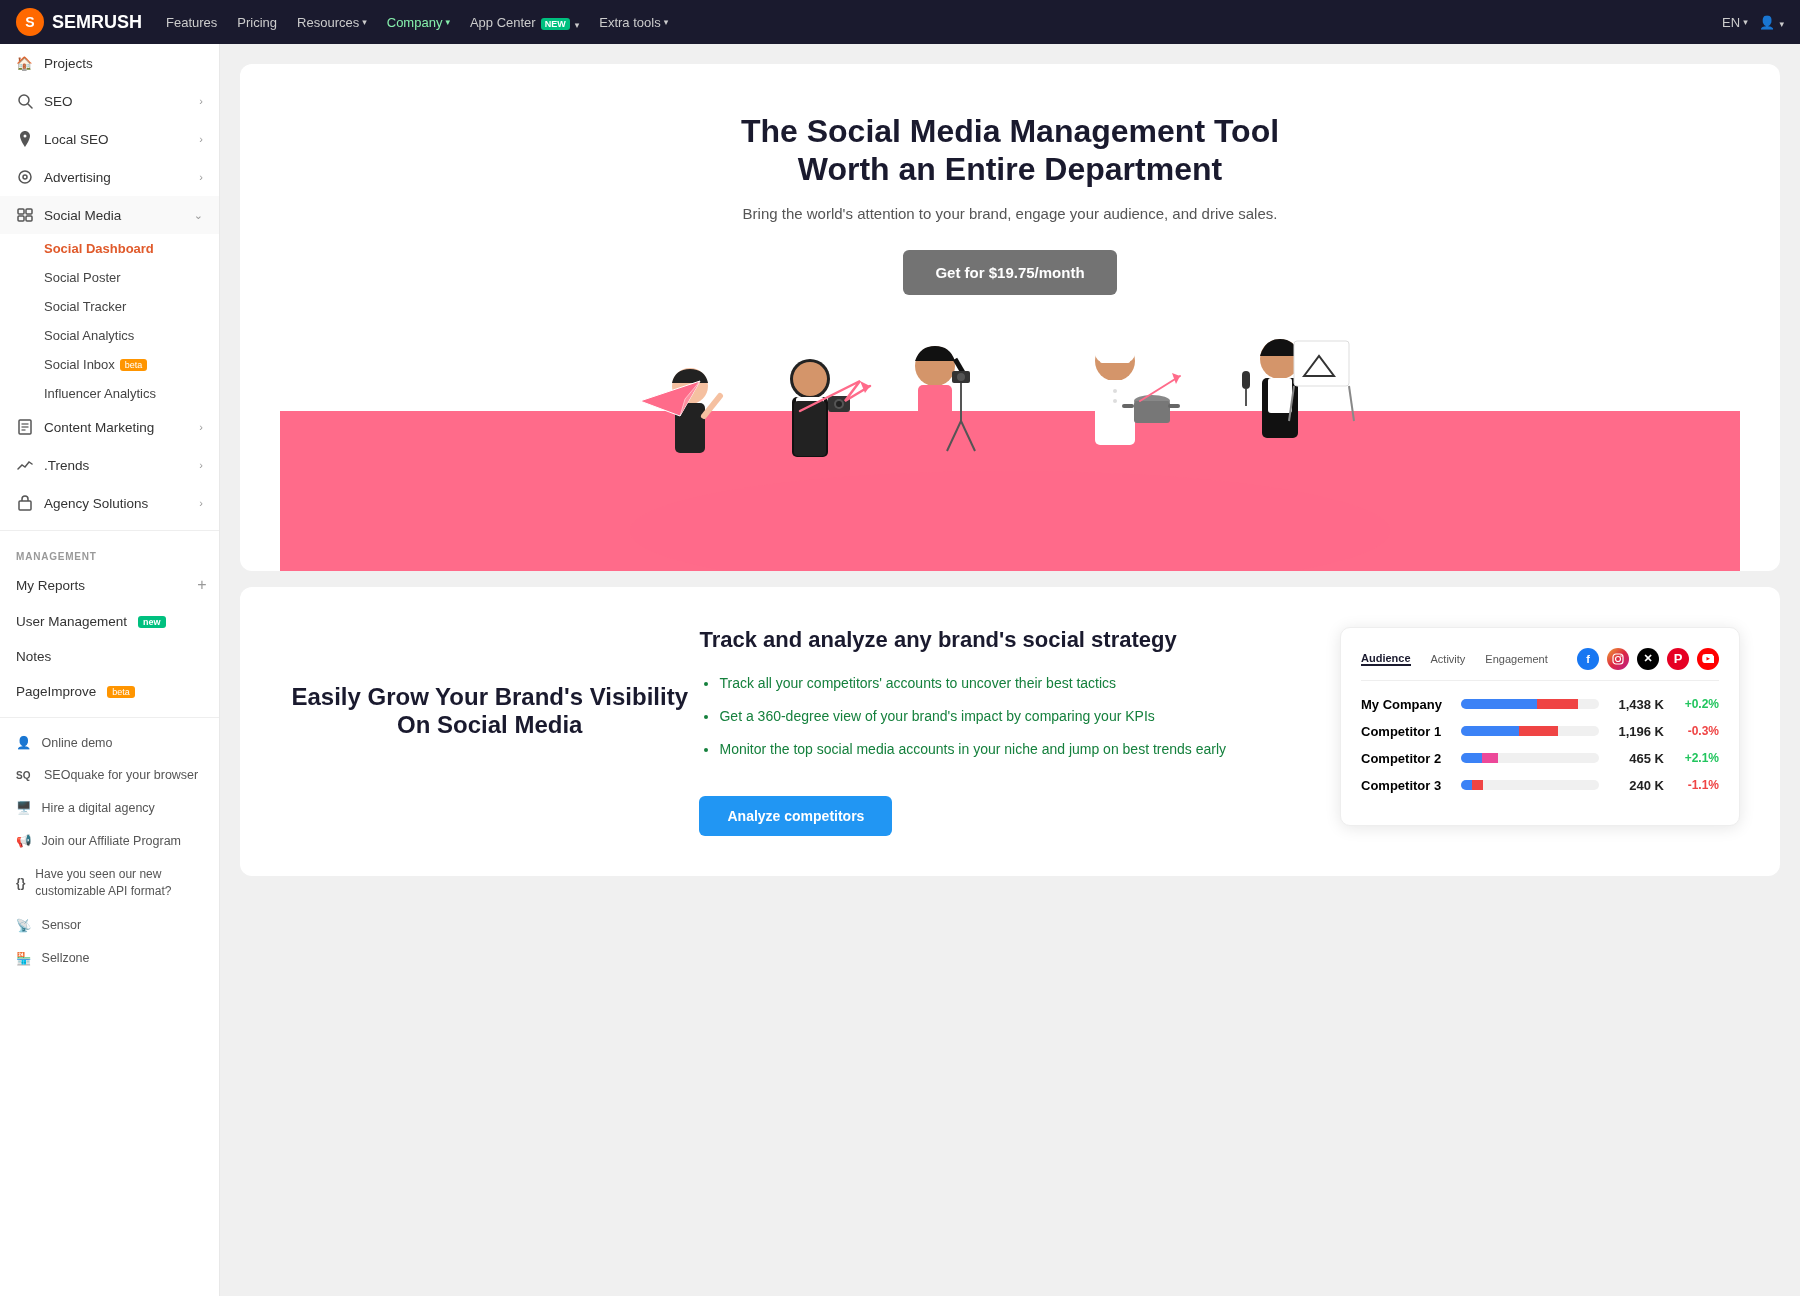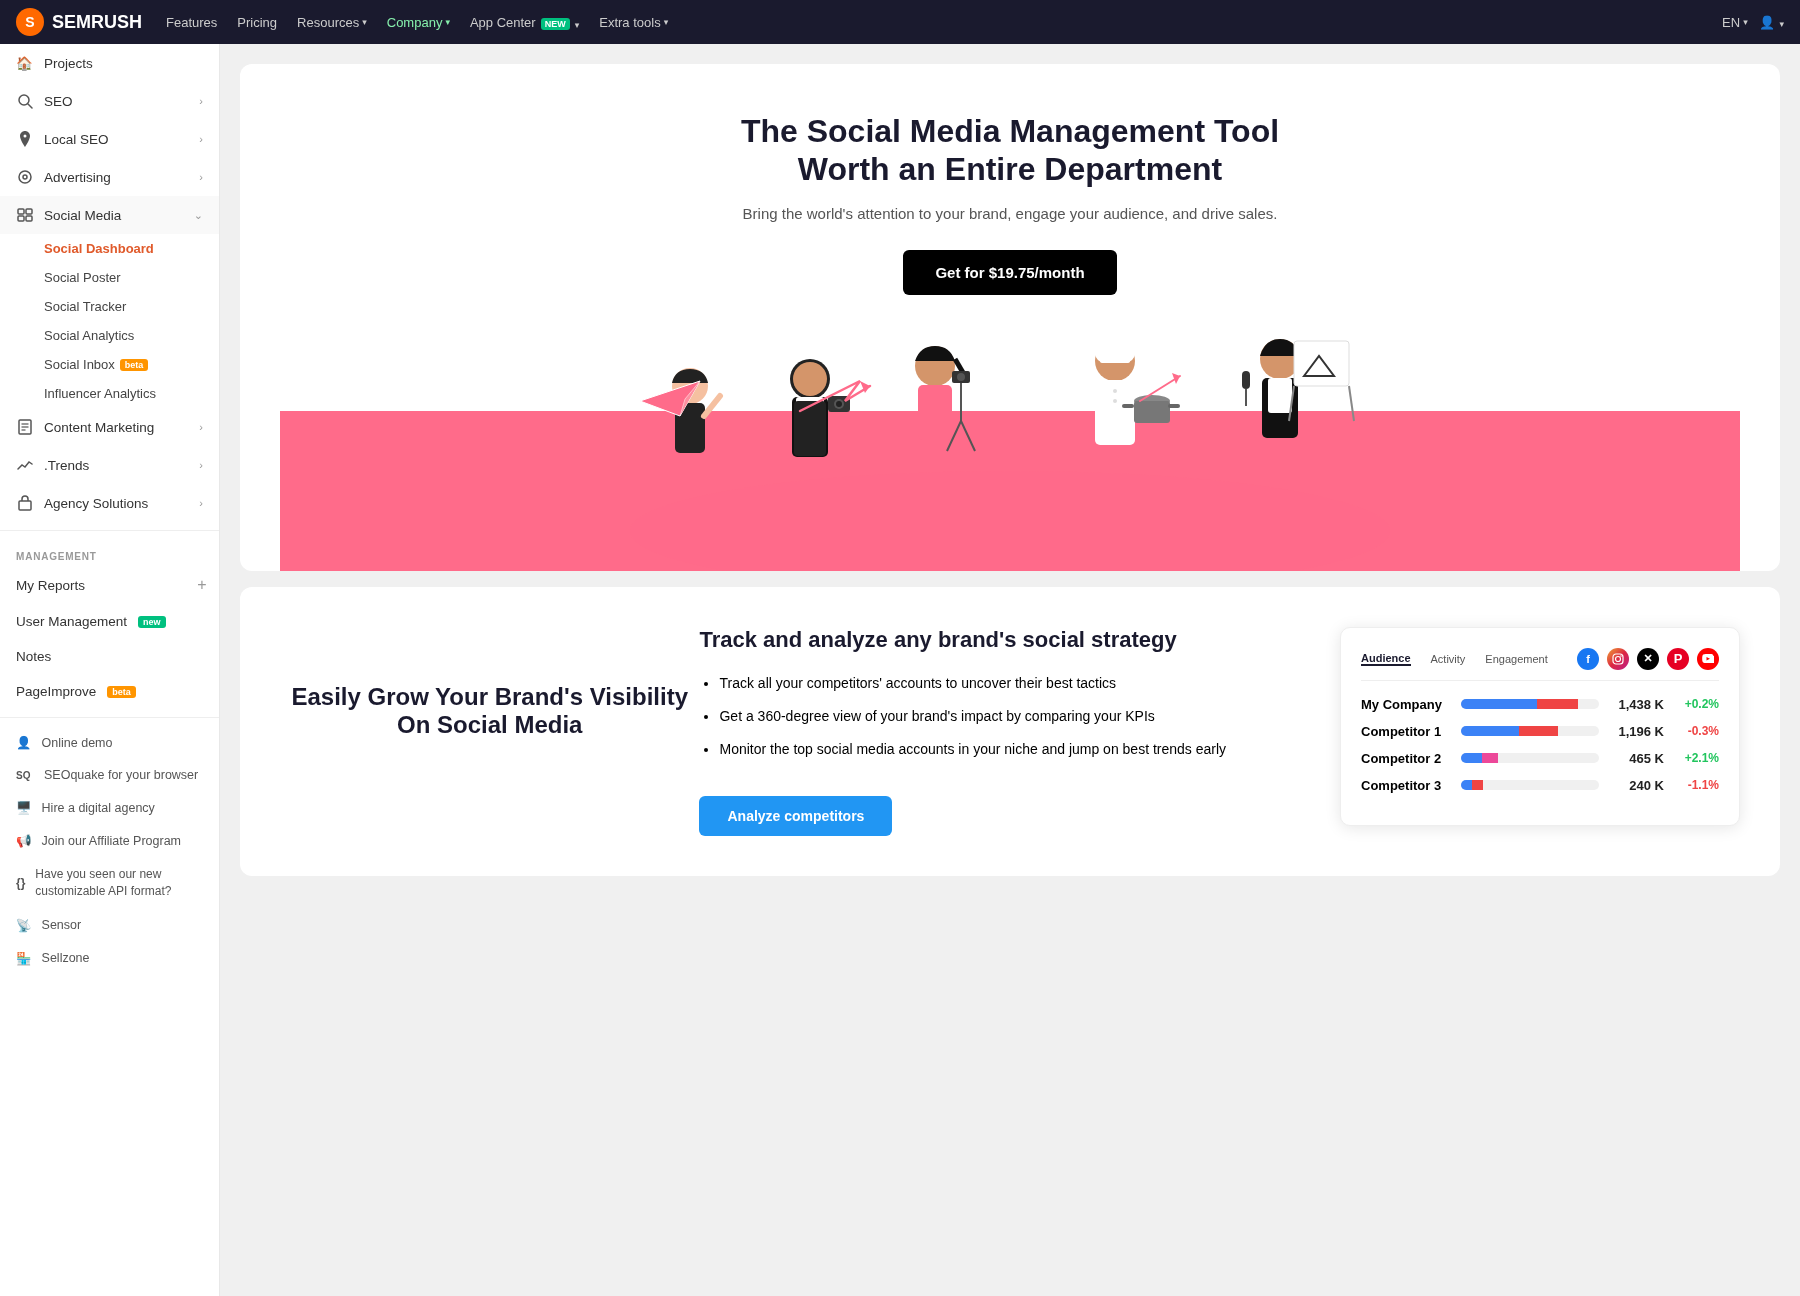"Get for $19.75/month" .btn-primary { background: #000000 -> #737373 }
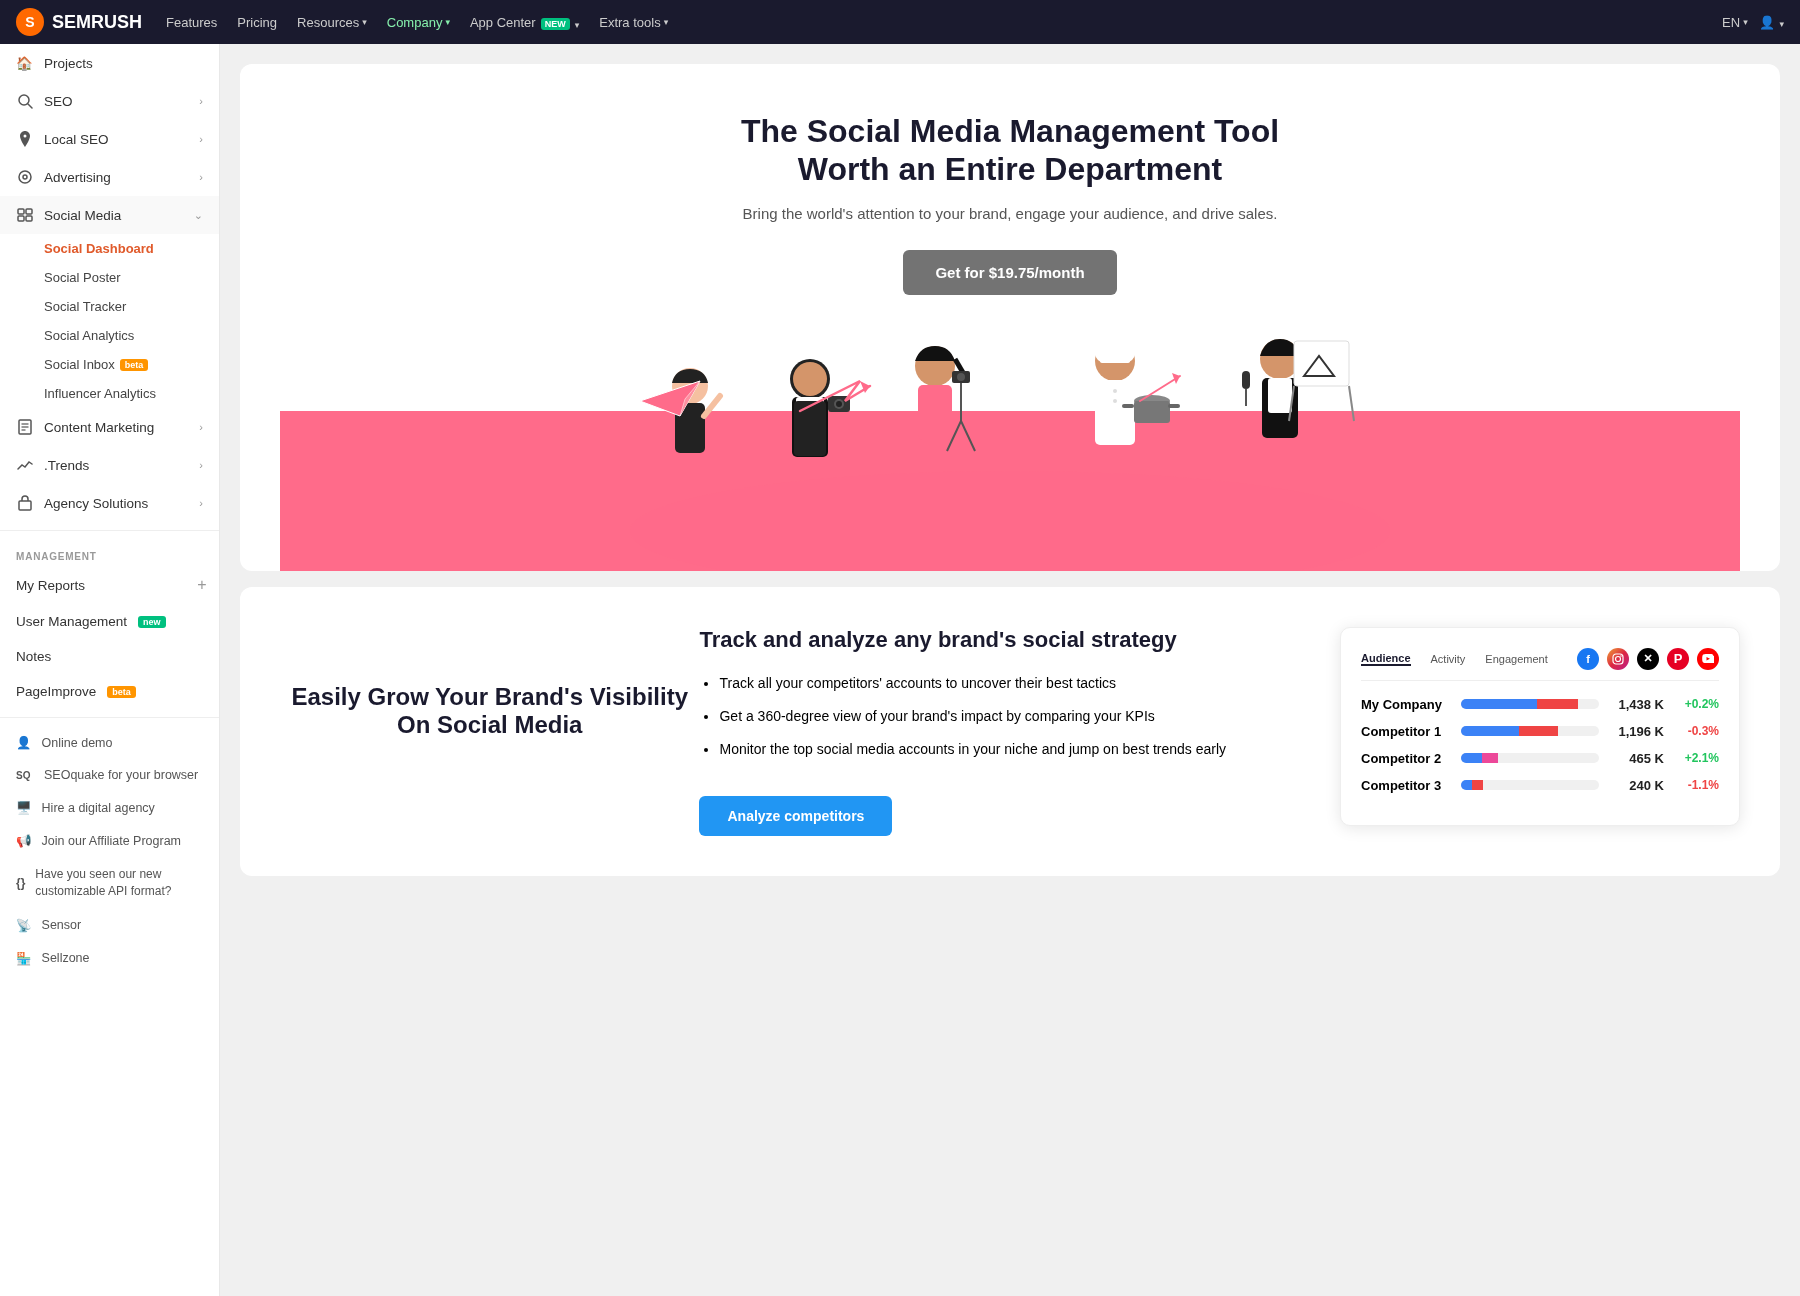"beta" .badge-beta { font-weight: 700 -> 400 }
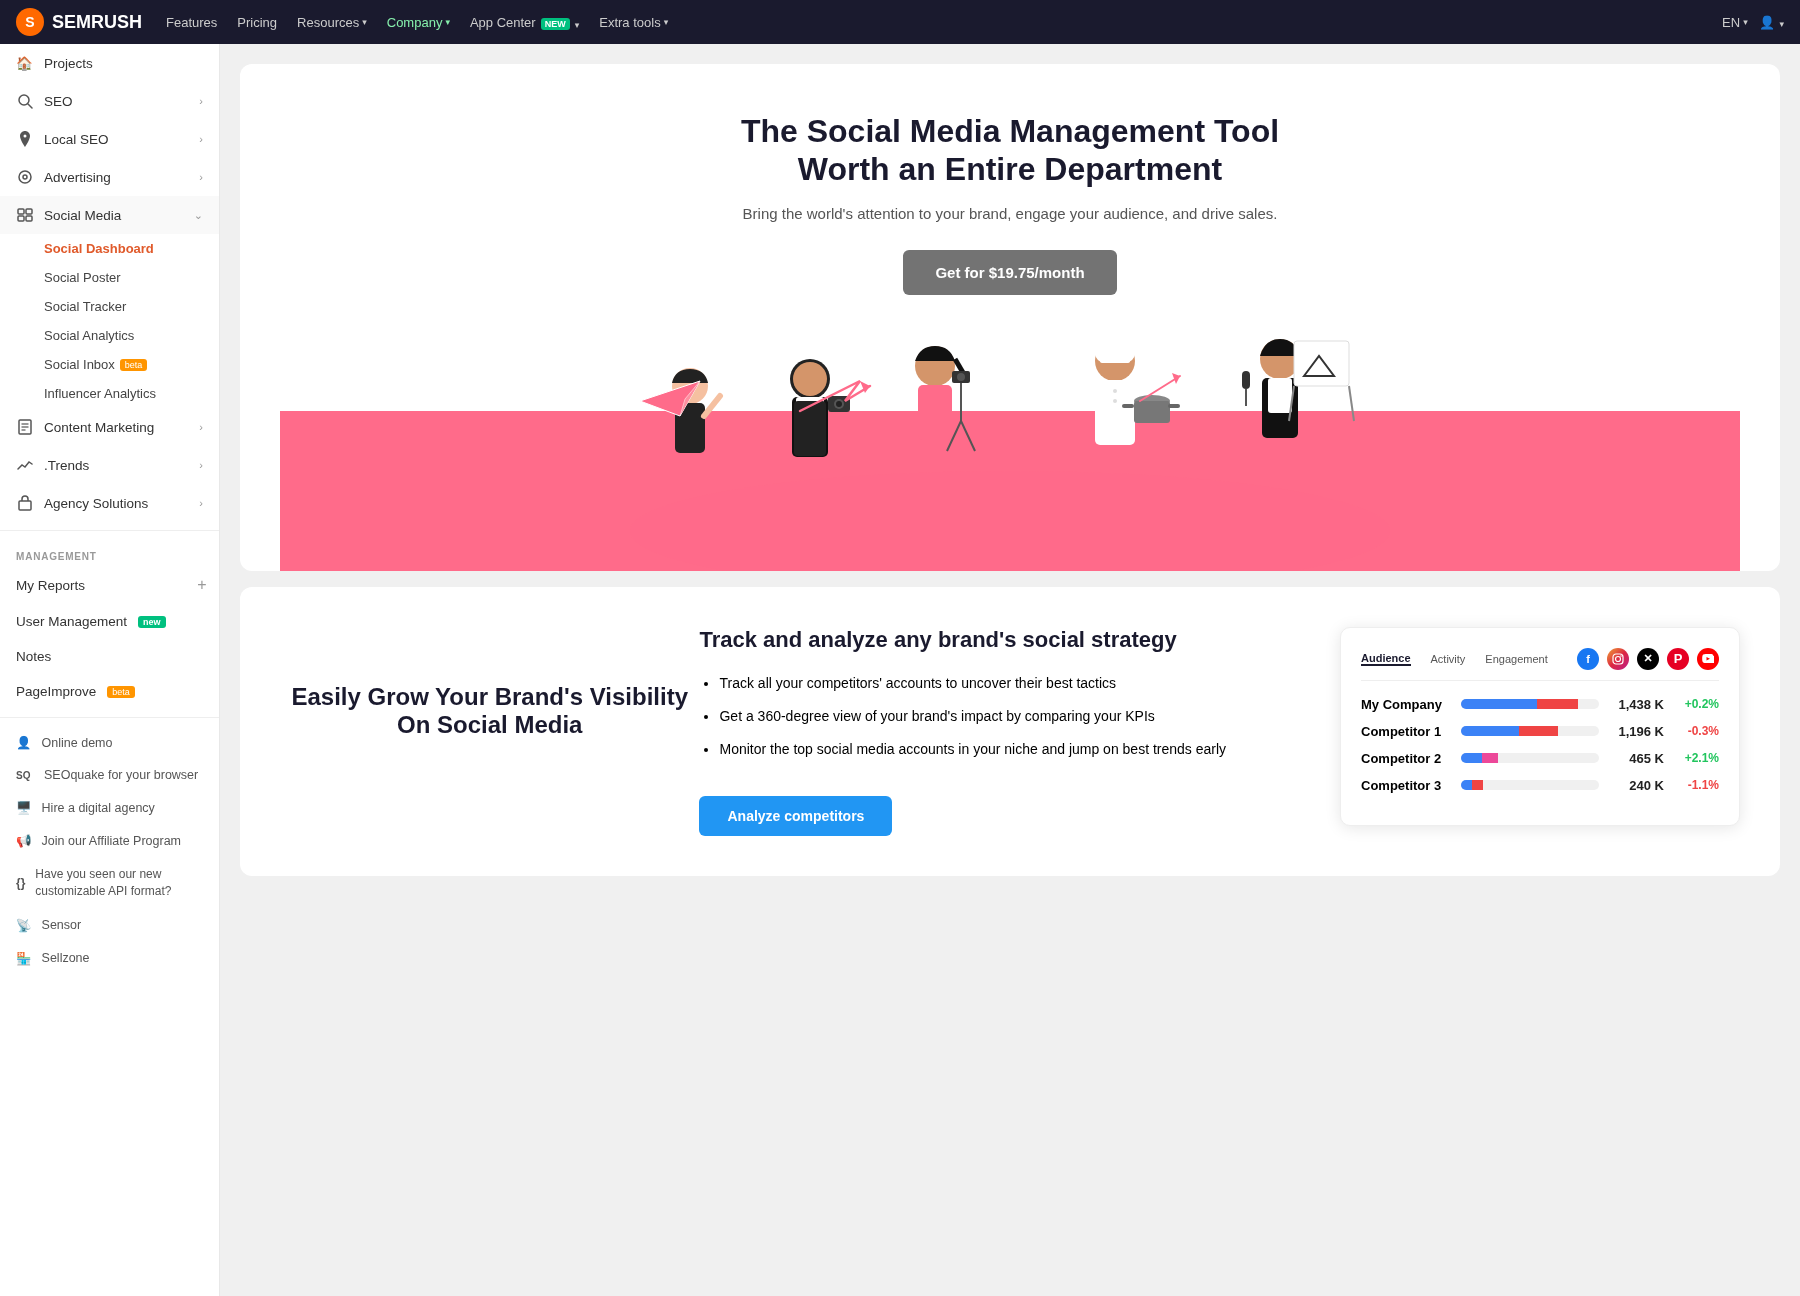"Track all your competitors' accounts" .section2-left ul li { color: #000000 -> #15803d }
